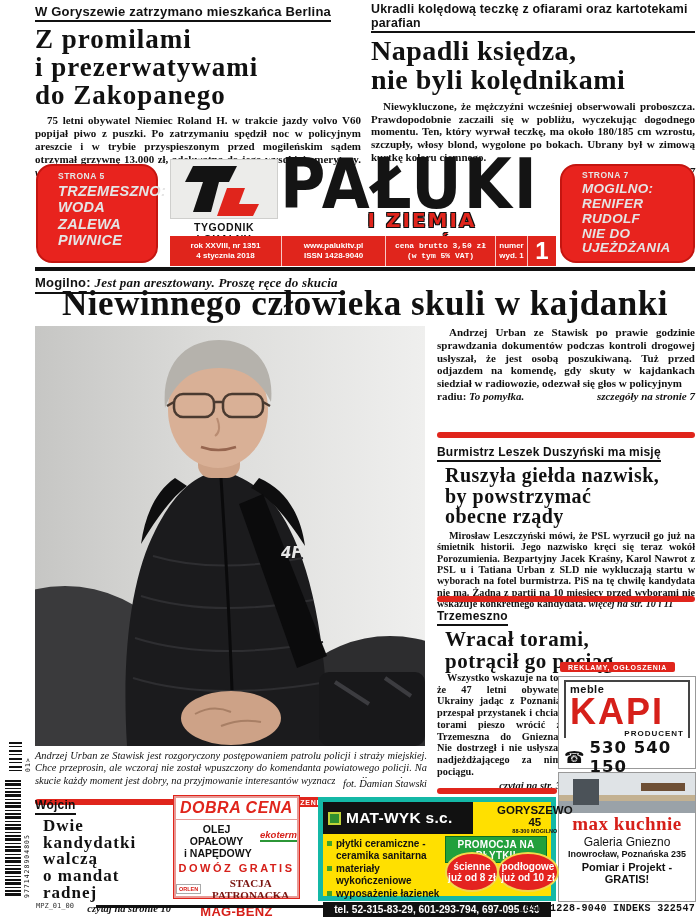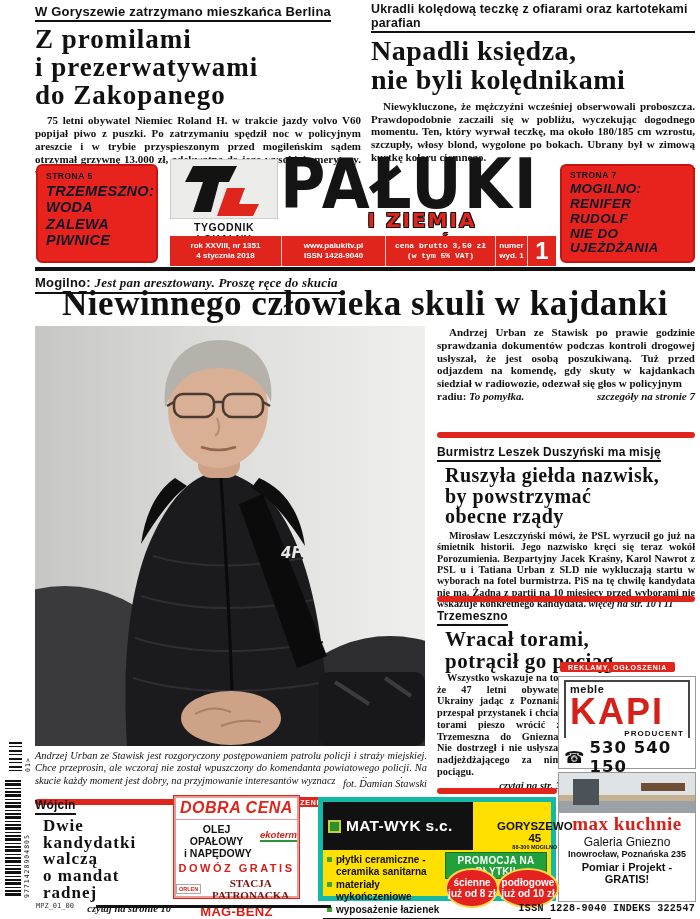"STRONA 5" .promo { border-radius: 6px -> 16px; color: #0f172a -> #e5e5e5; padding: 5px 8px -> 5px 20px }
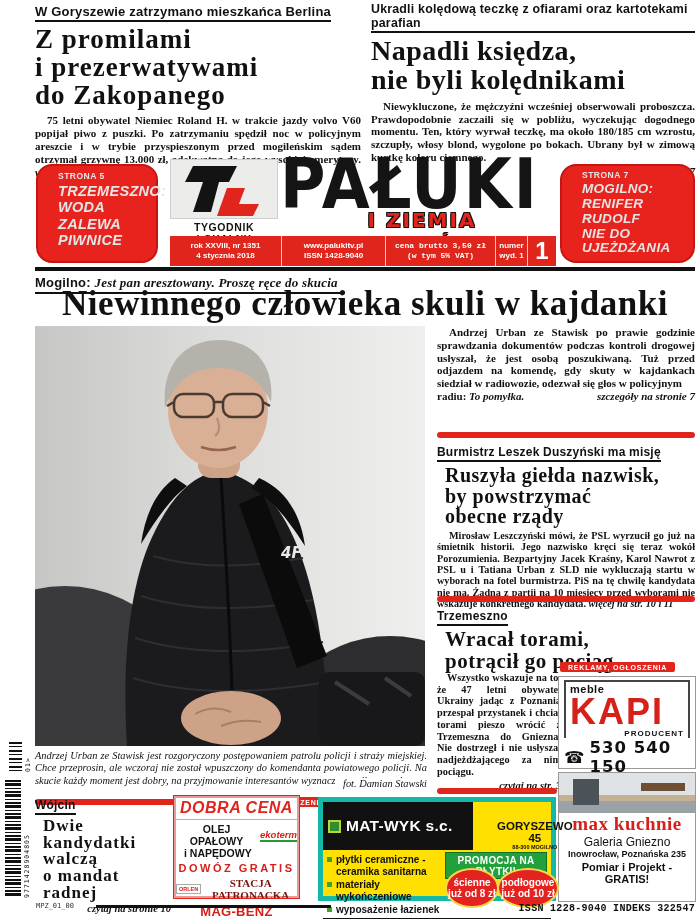"GORYSZEWO 45" .mw-addr { padding-top: 18px -> 2px }
